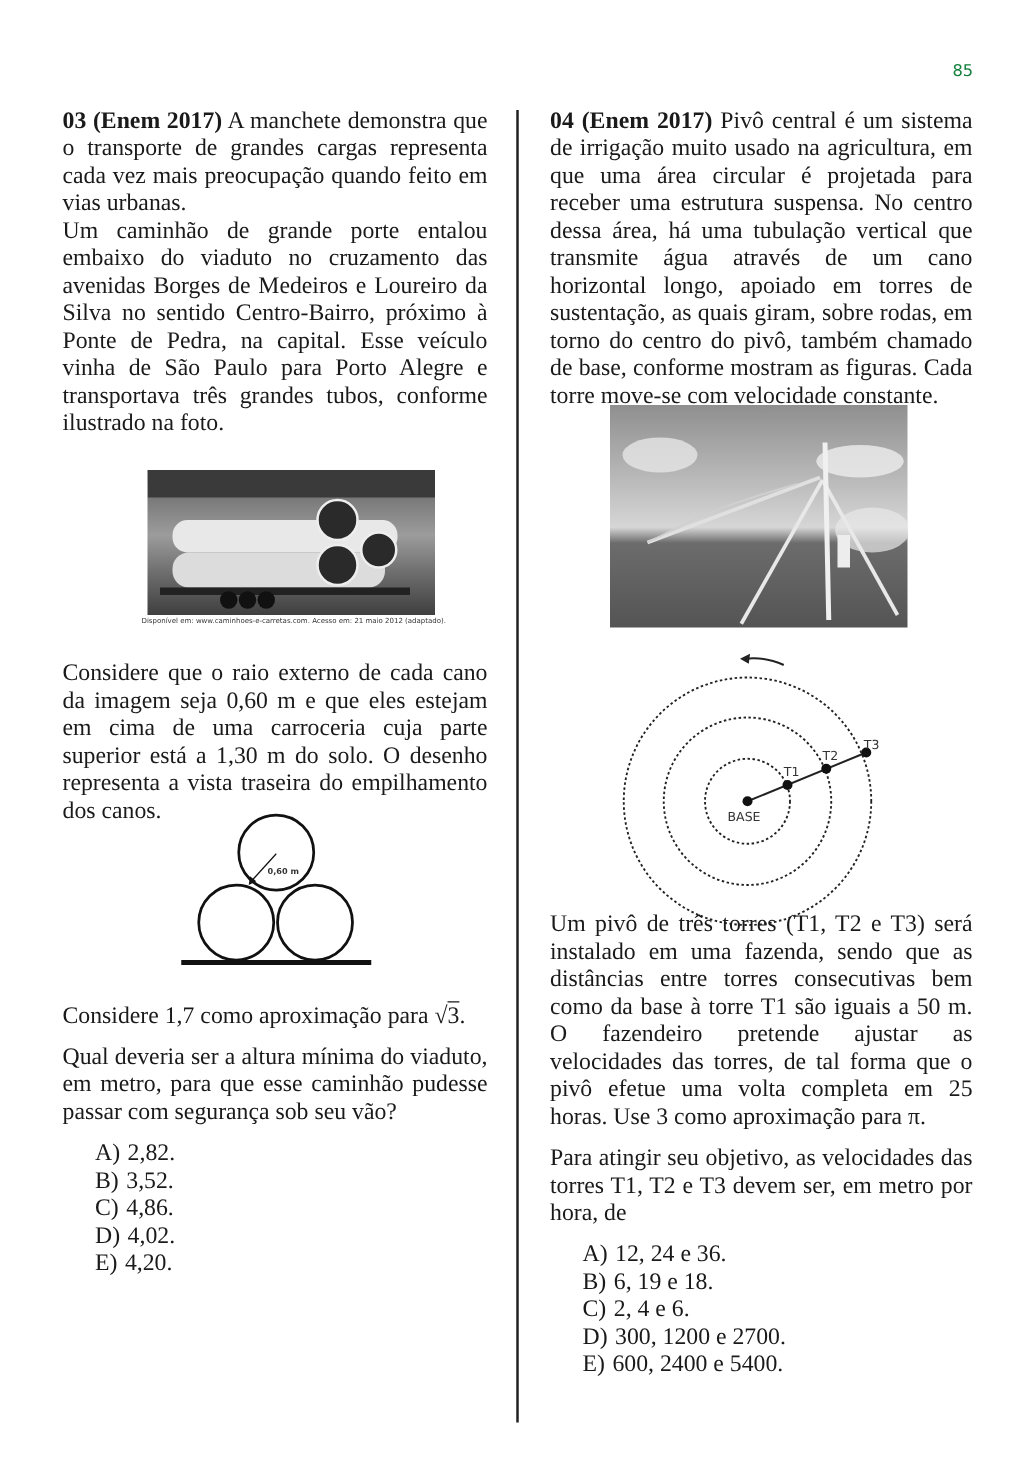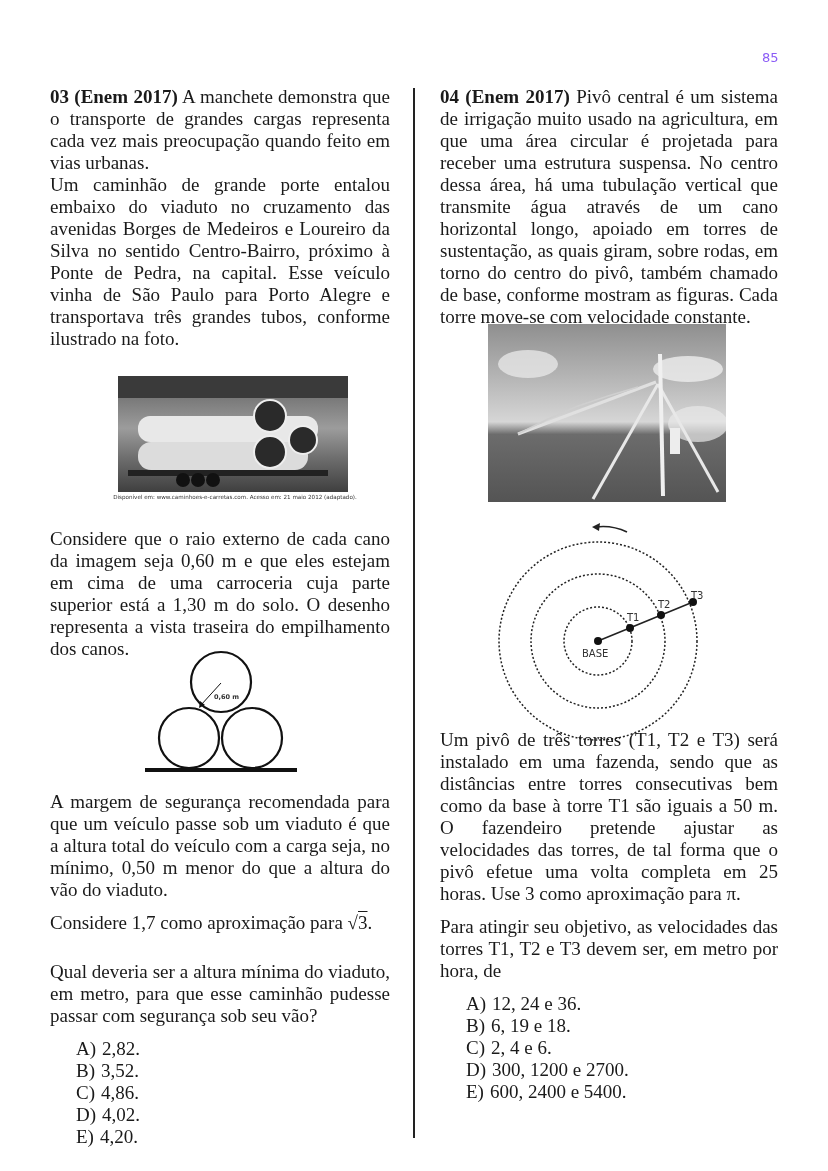"85" .page-number { color: #8b5cf6 -> #15803d }
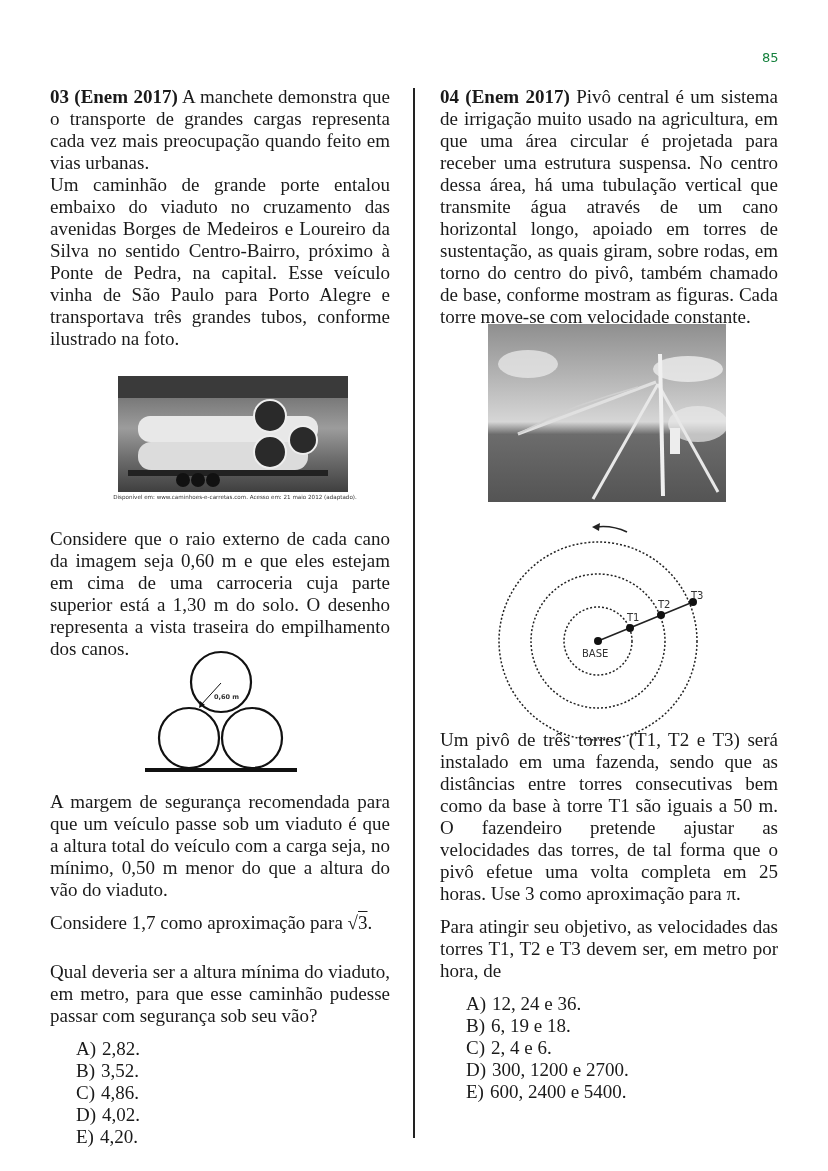"A margem de segurança recomendada" p.para { html: <p>A margem de segurança recomendada para que um veículo passe sob um viaduto é que a altura total do veículo com a carga seja, no mínimo, 0,50 m menor do que a altura do vão do viaduto.</p> -> none }
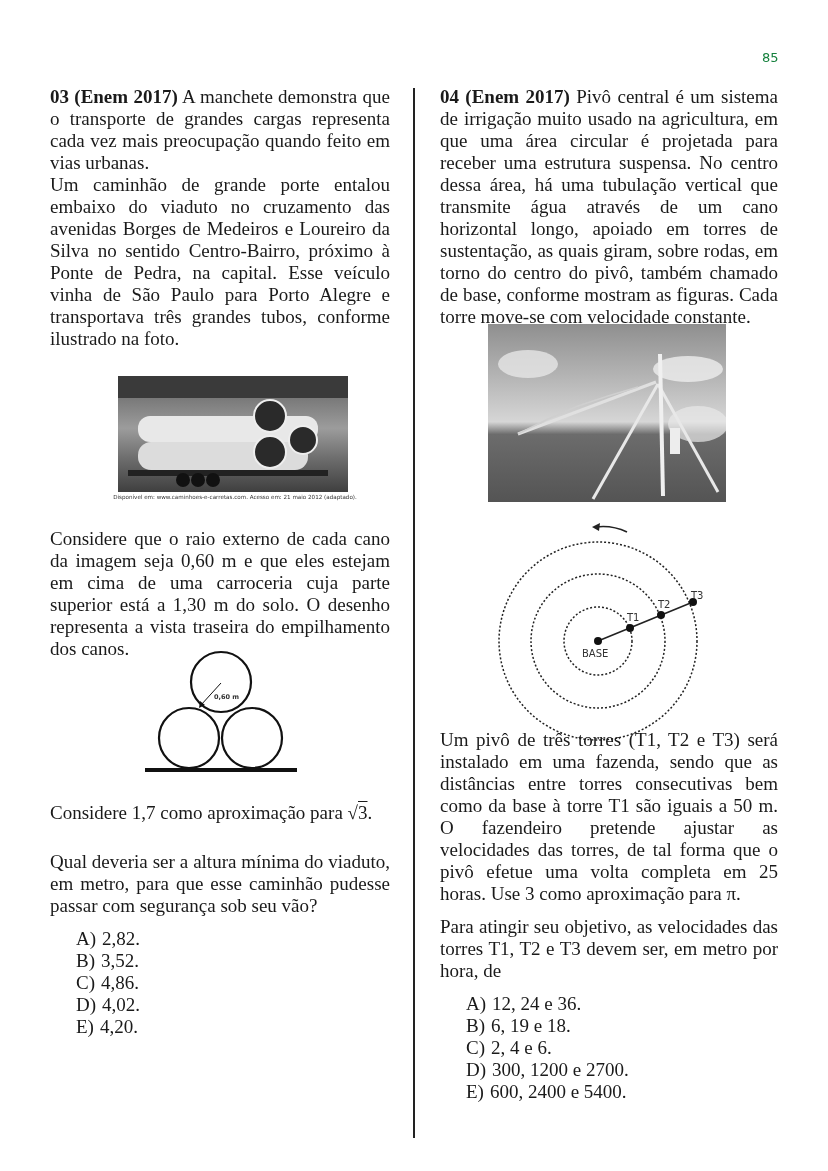"Qual deveria ser a altura" p.para { margin-top: 27px -> 11px }
